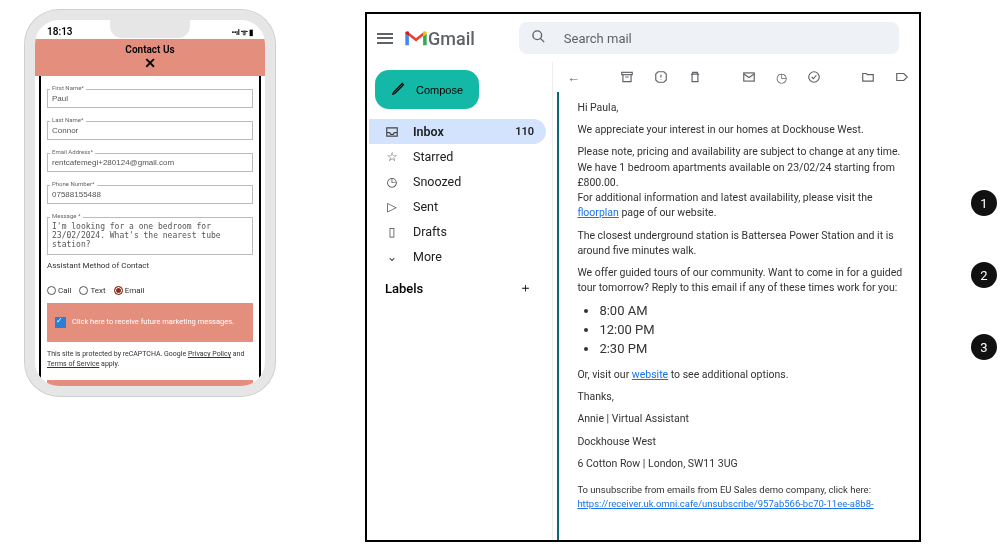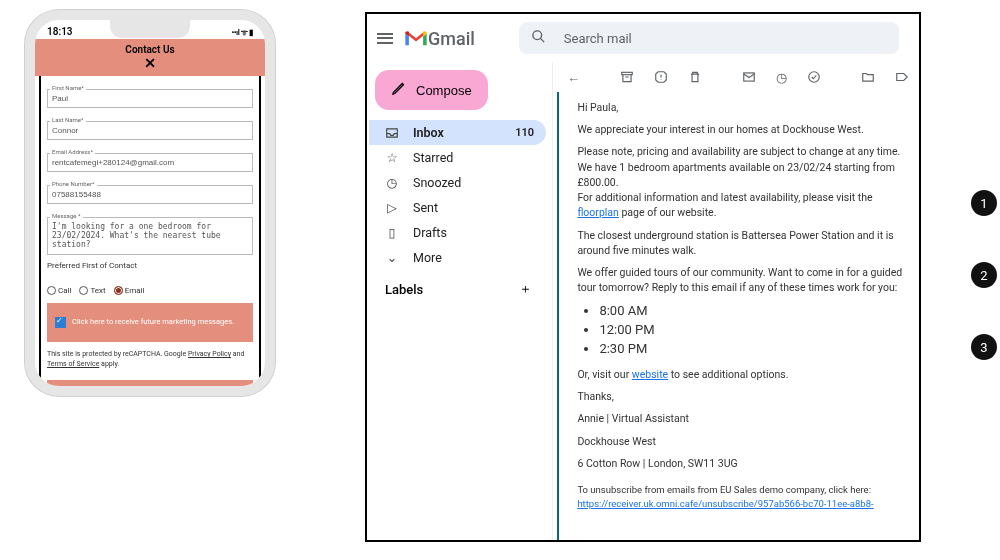"Compose" .composebtn { background: #f9a8d4 -> #14b8a6; font-size: 13px -> 11px }
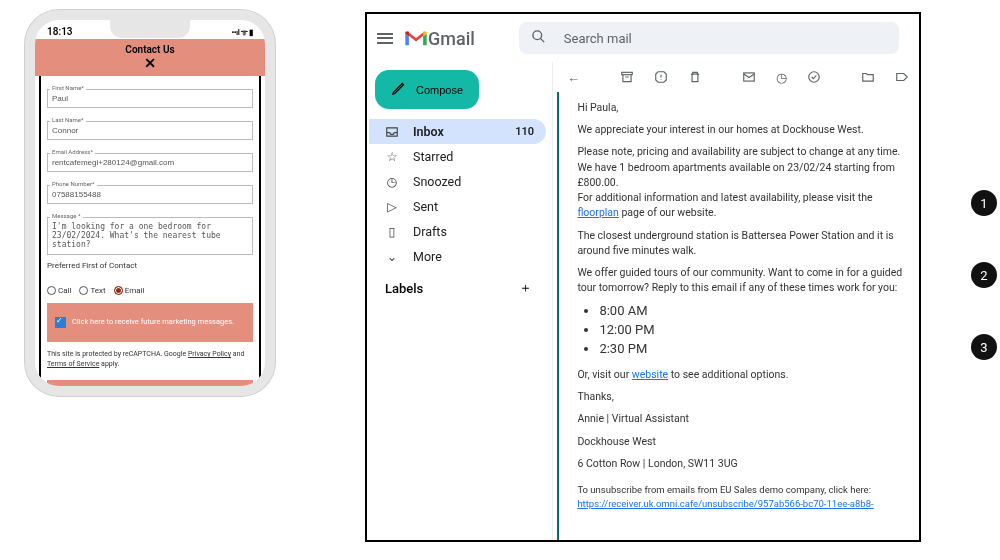"Preferred First of Contact" div.contact-meth { text: Preferred First -> Assistant Method }
